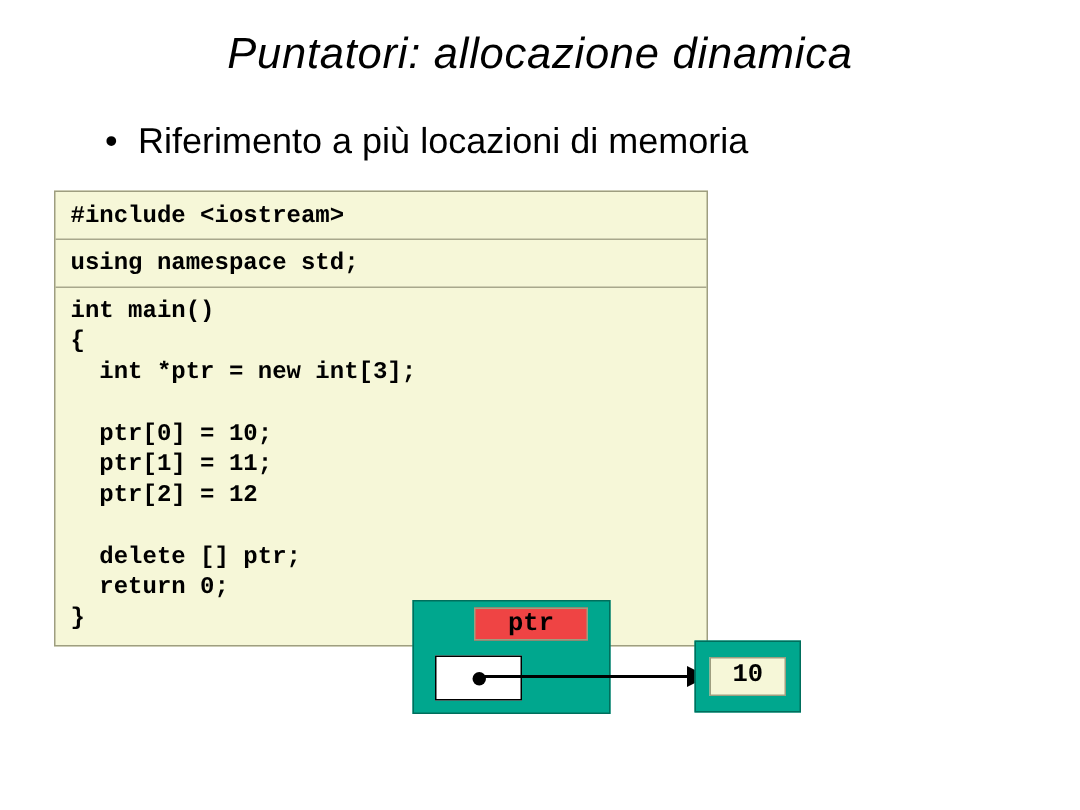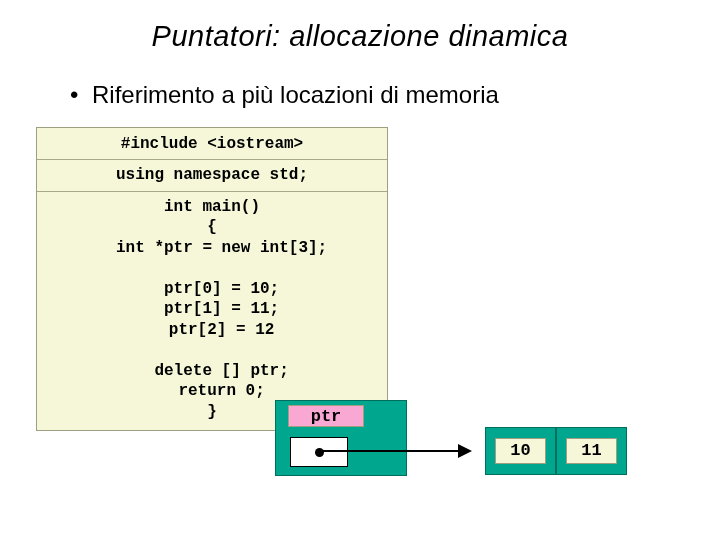"#include <iostream> using namespace std;" .codeblock { text-align: center -> none; width: 352px -> 436px }
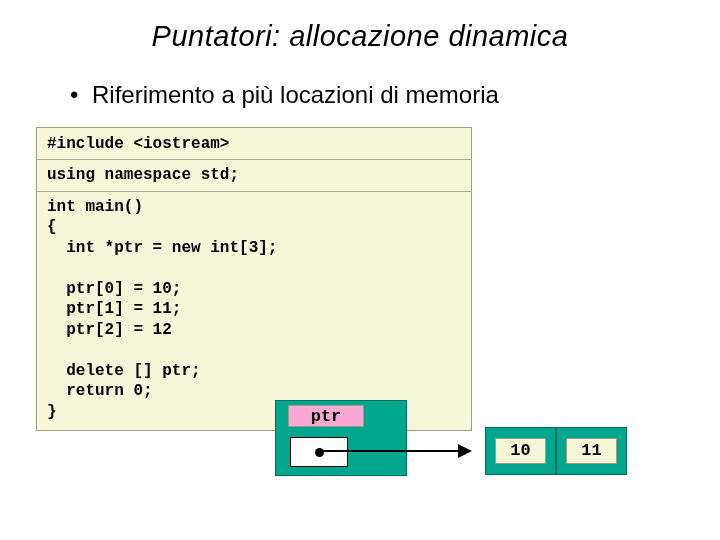"ptr" .ptr-label { background: #f9a8d4 -> #ef4444; left: 12px -> 40px }
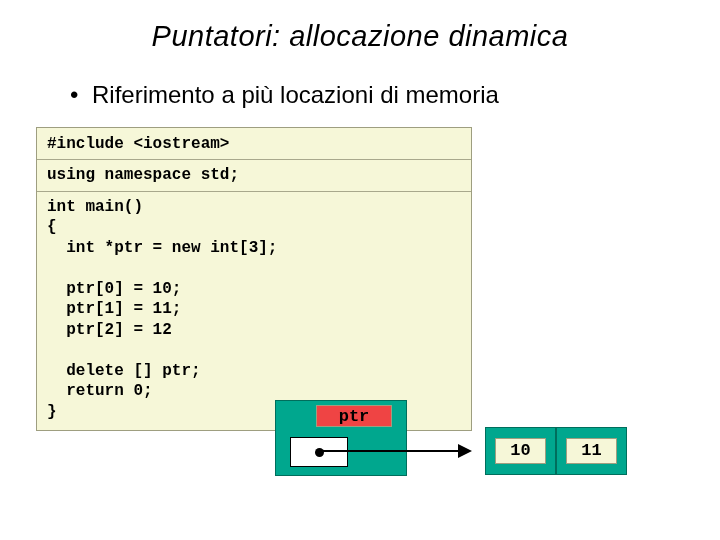"10" .cells { left: 210px -> 188px }
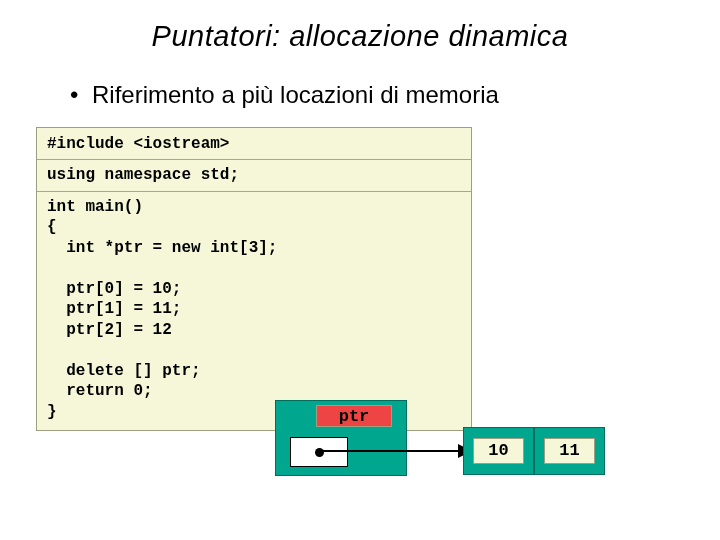"11" div.cell { html: <div> <div>11</div> </div> -> none }
